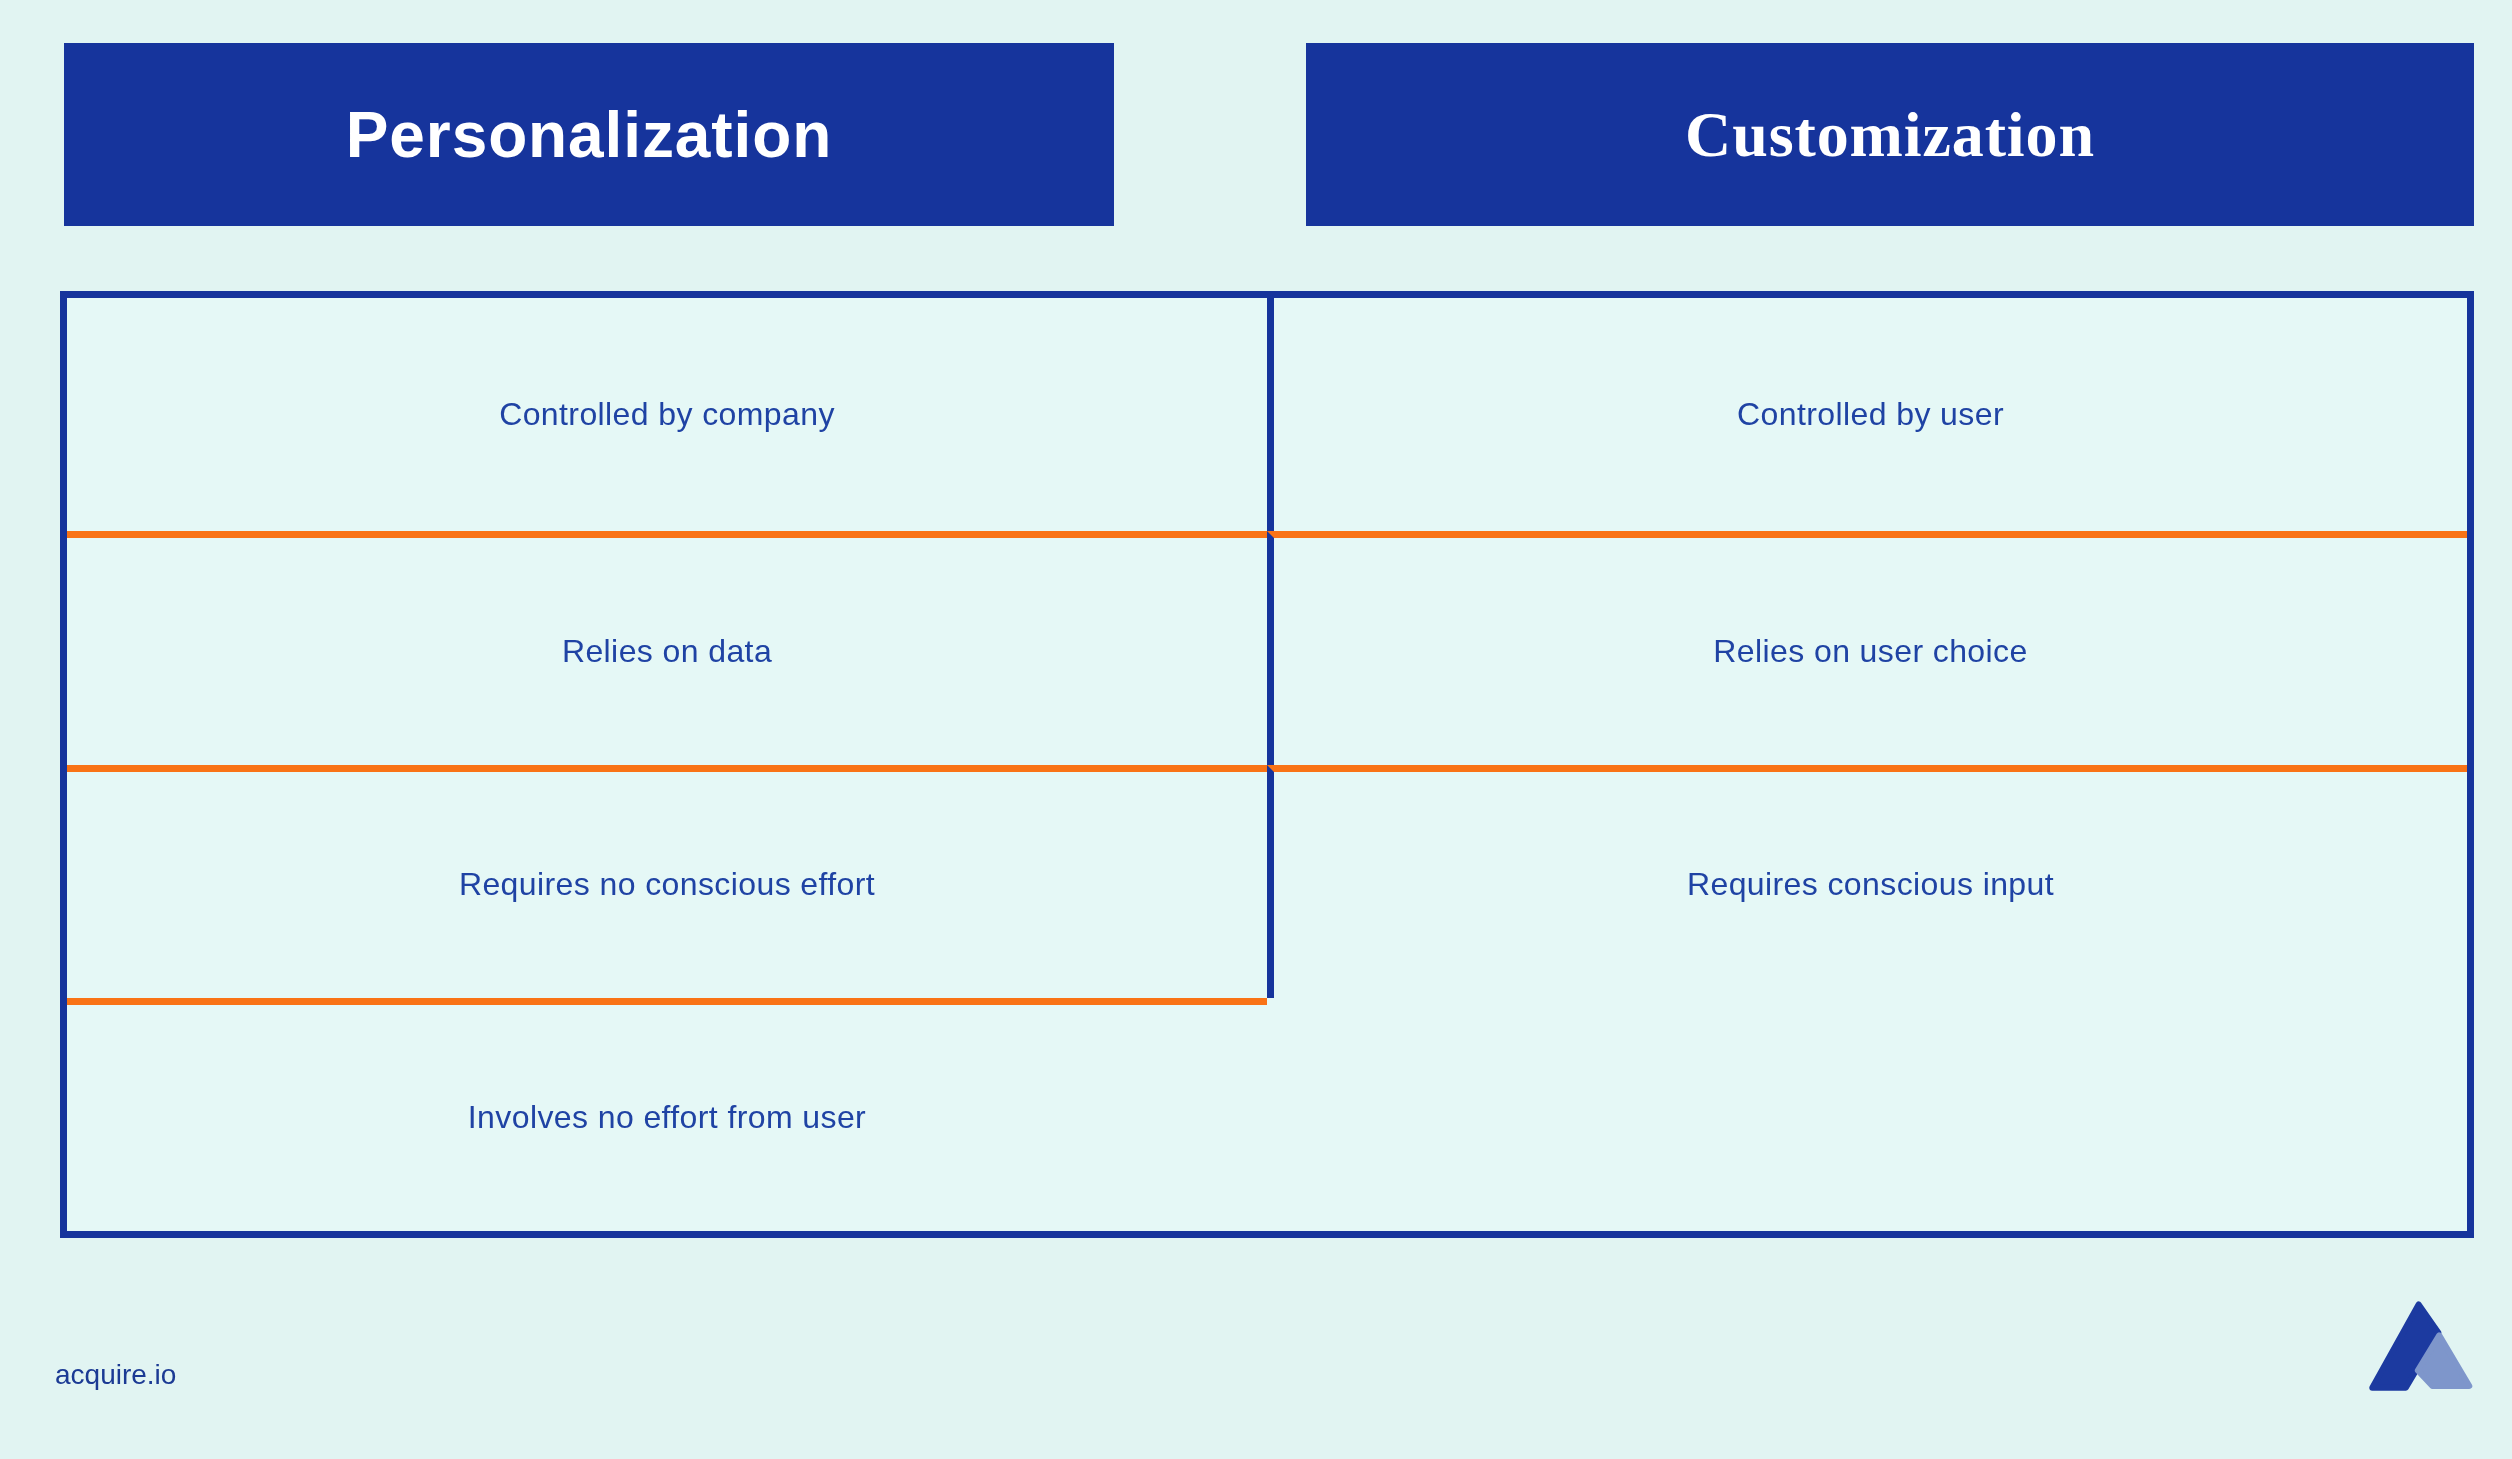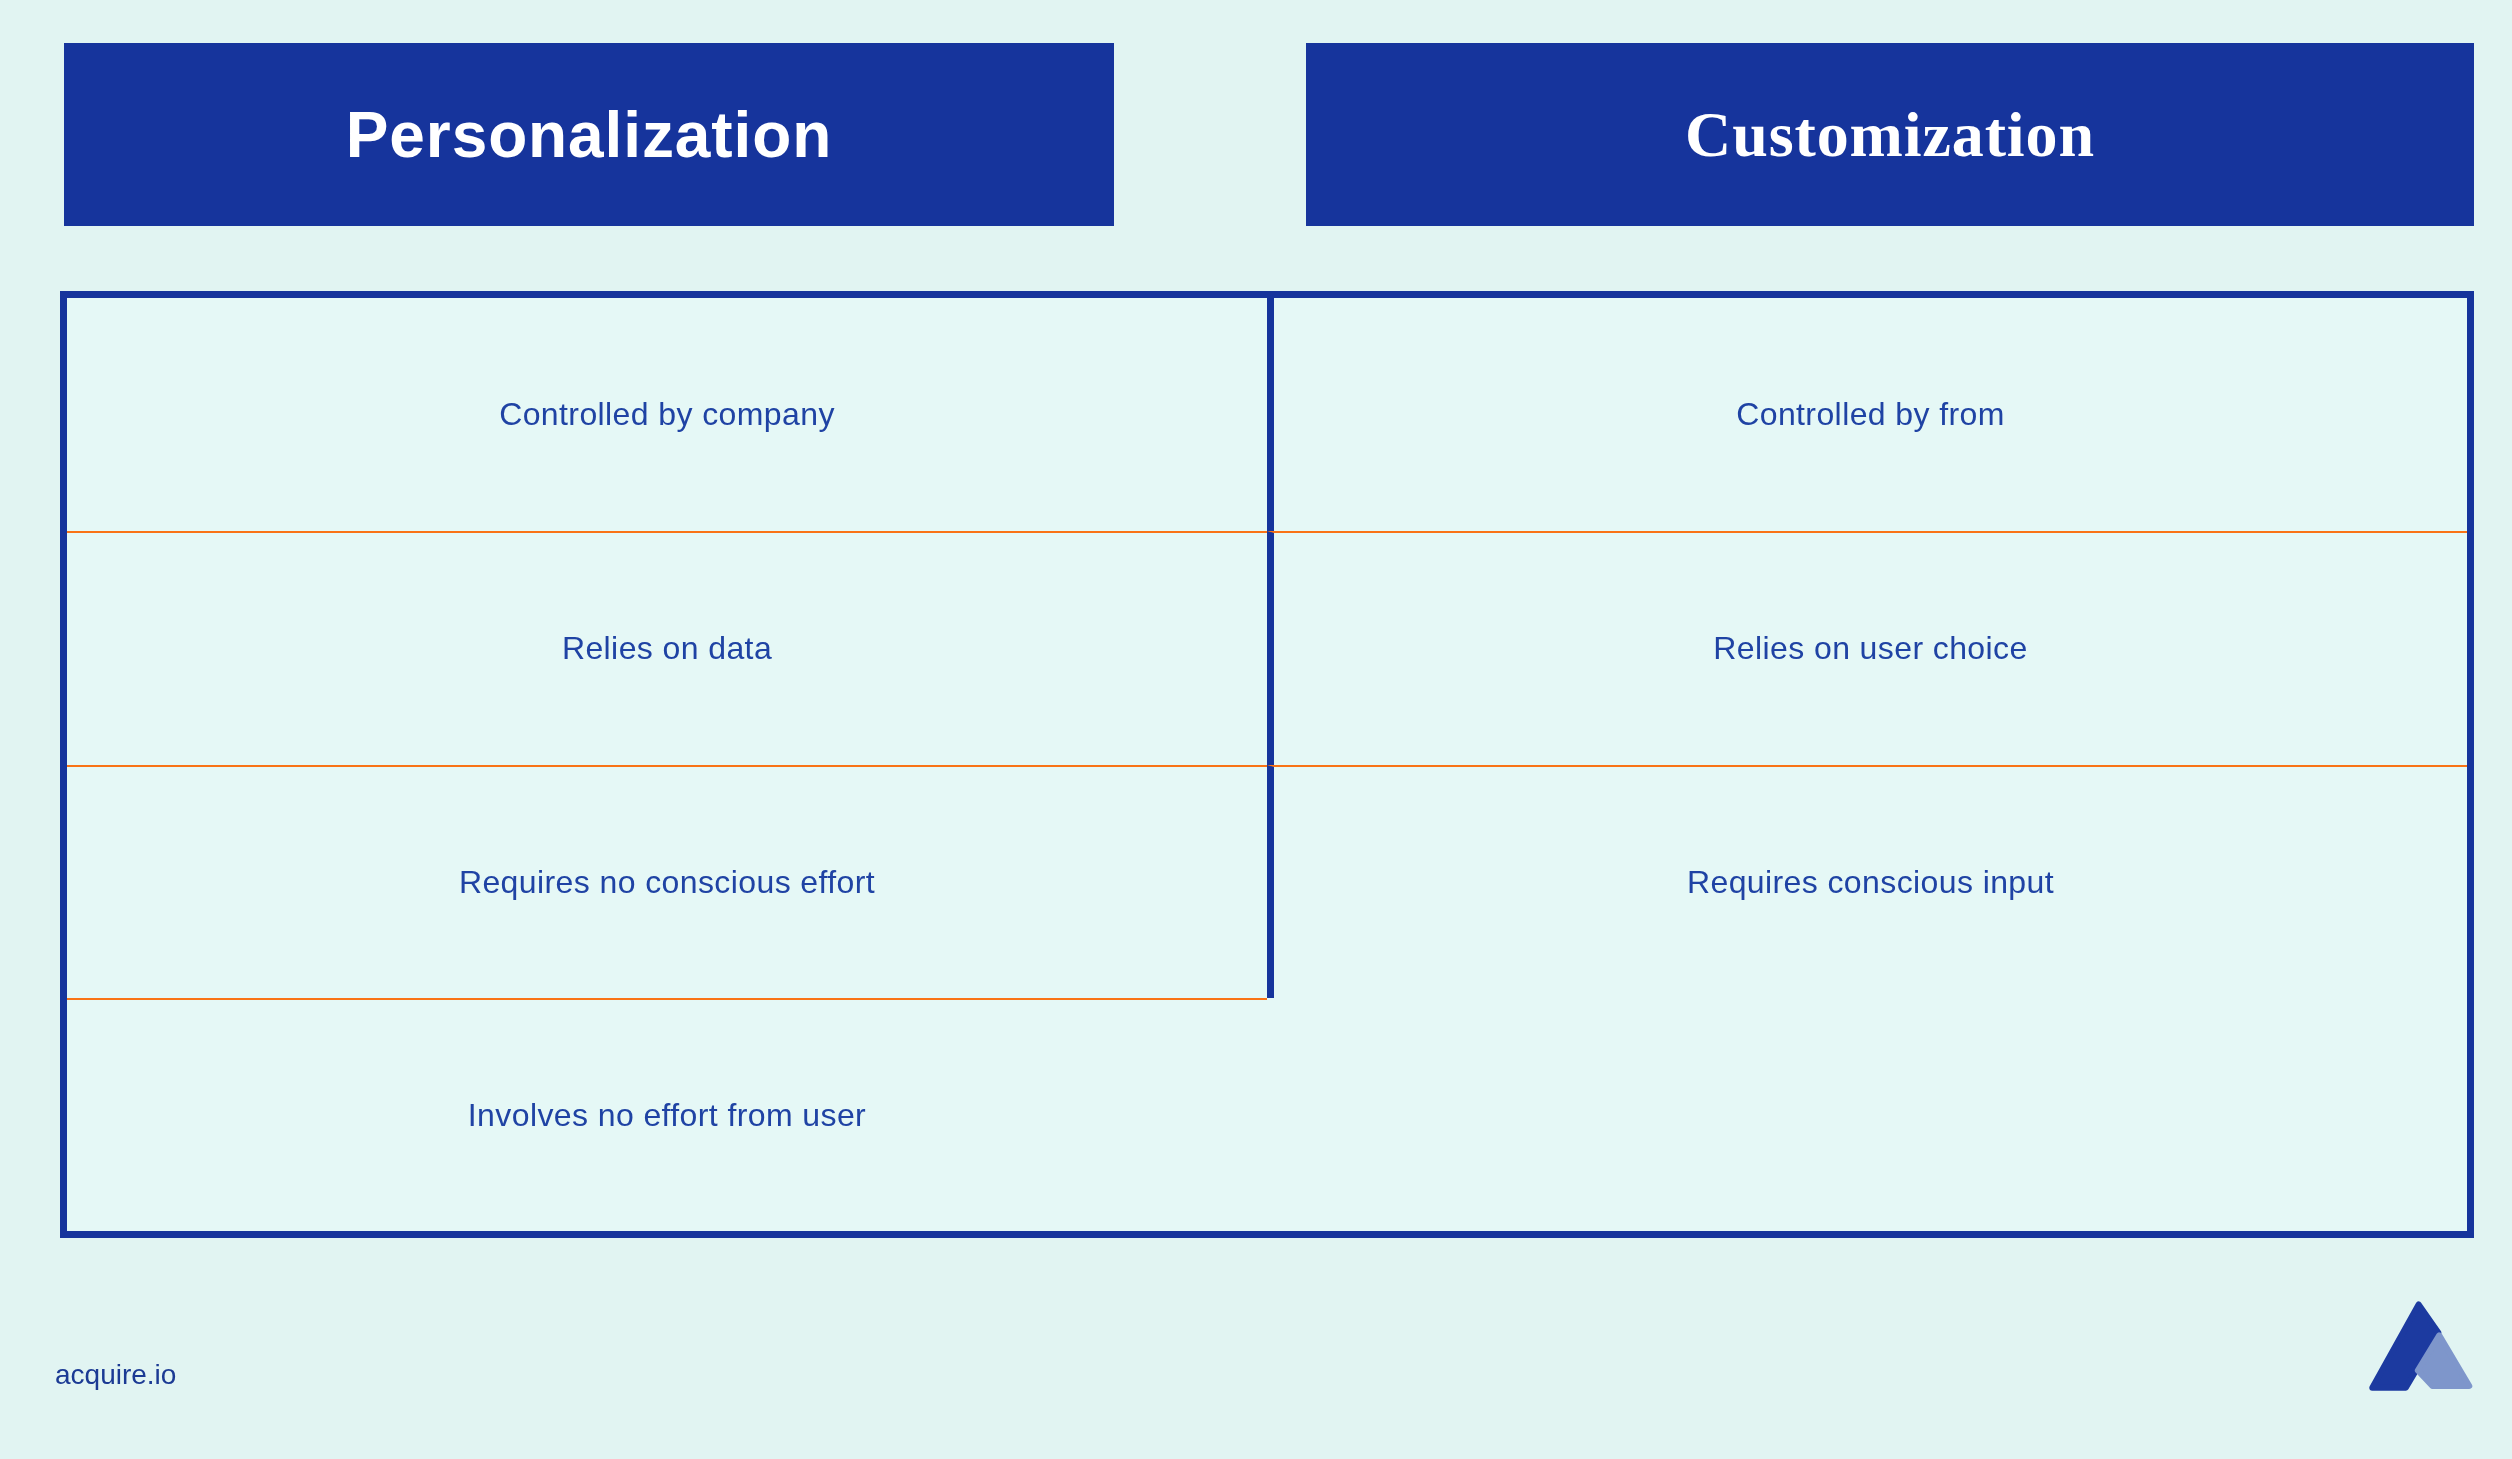"Controlled by from" span.cell-label { text: from -> user }
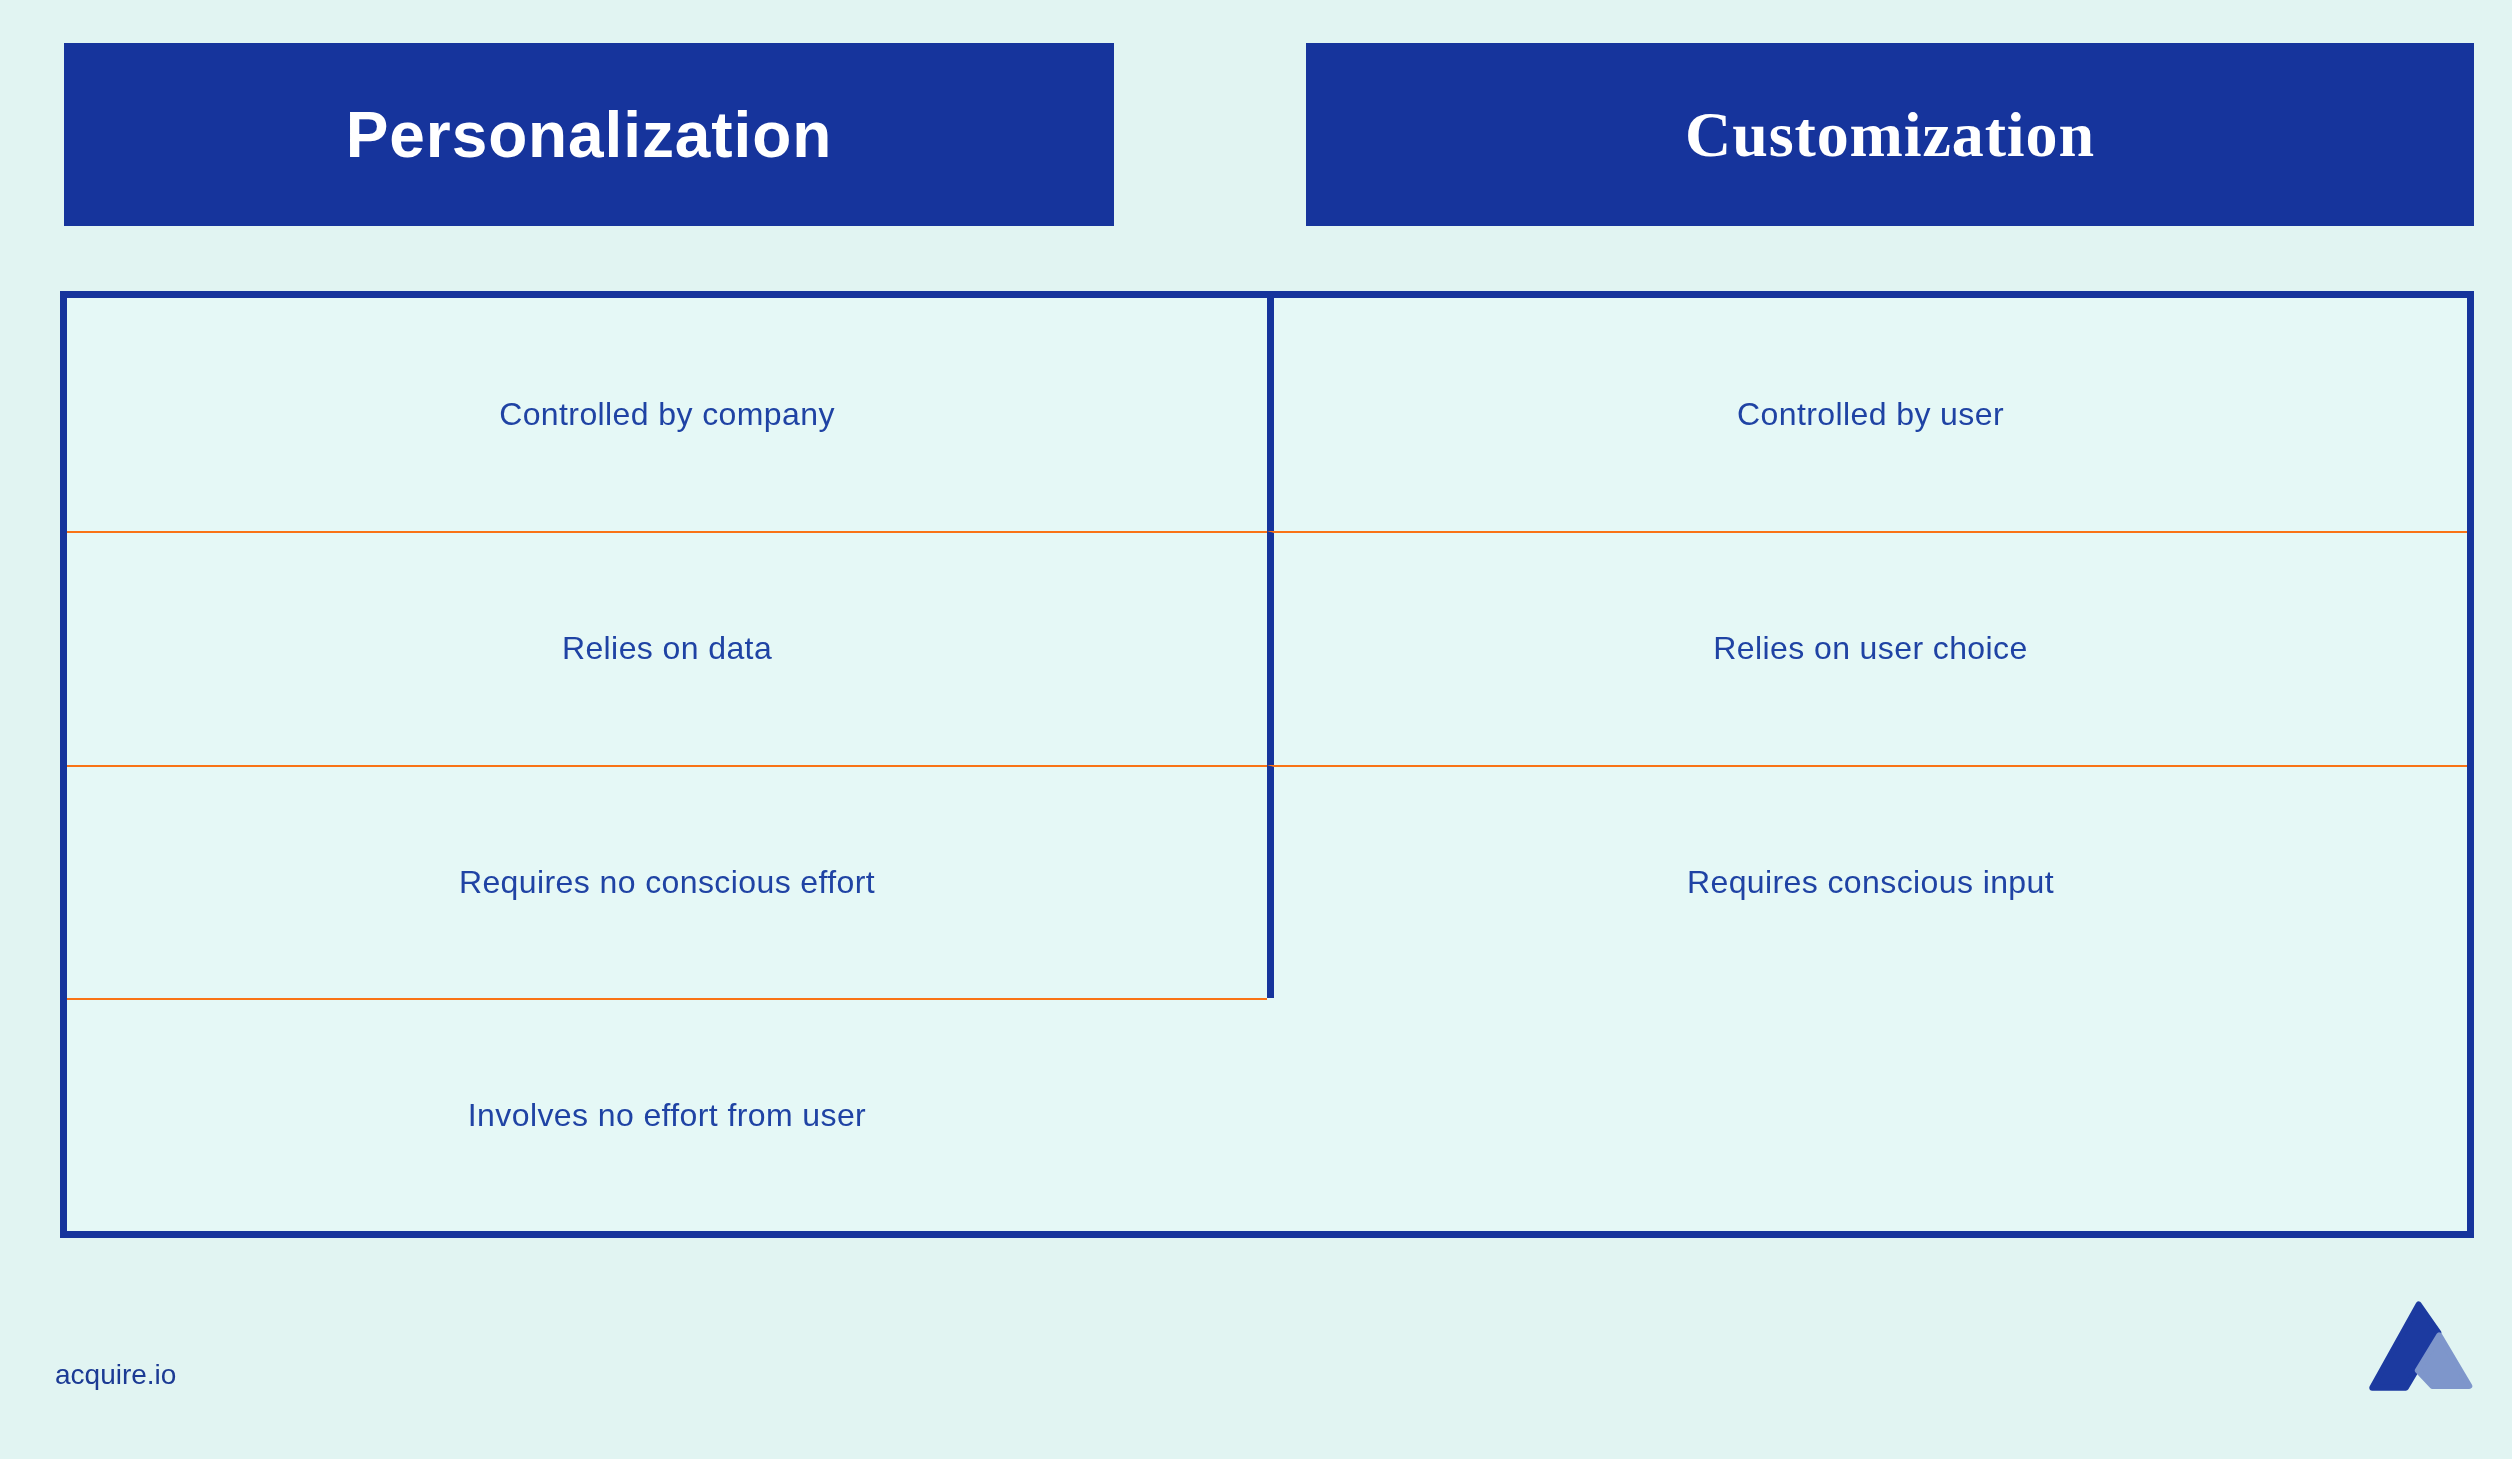"Relies on data" .cell:nth-child(n+3) { border-top: 2px solid #f97316 -> 7px solid #f97316 }
